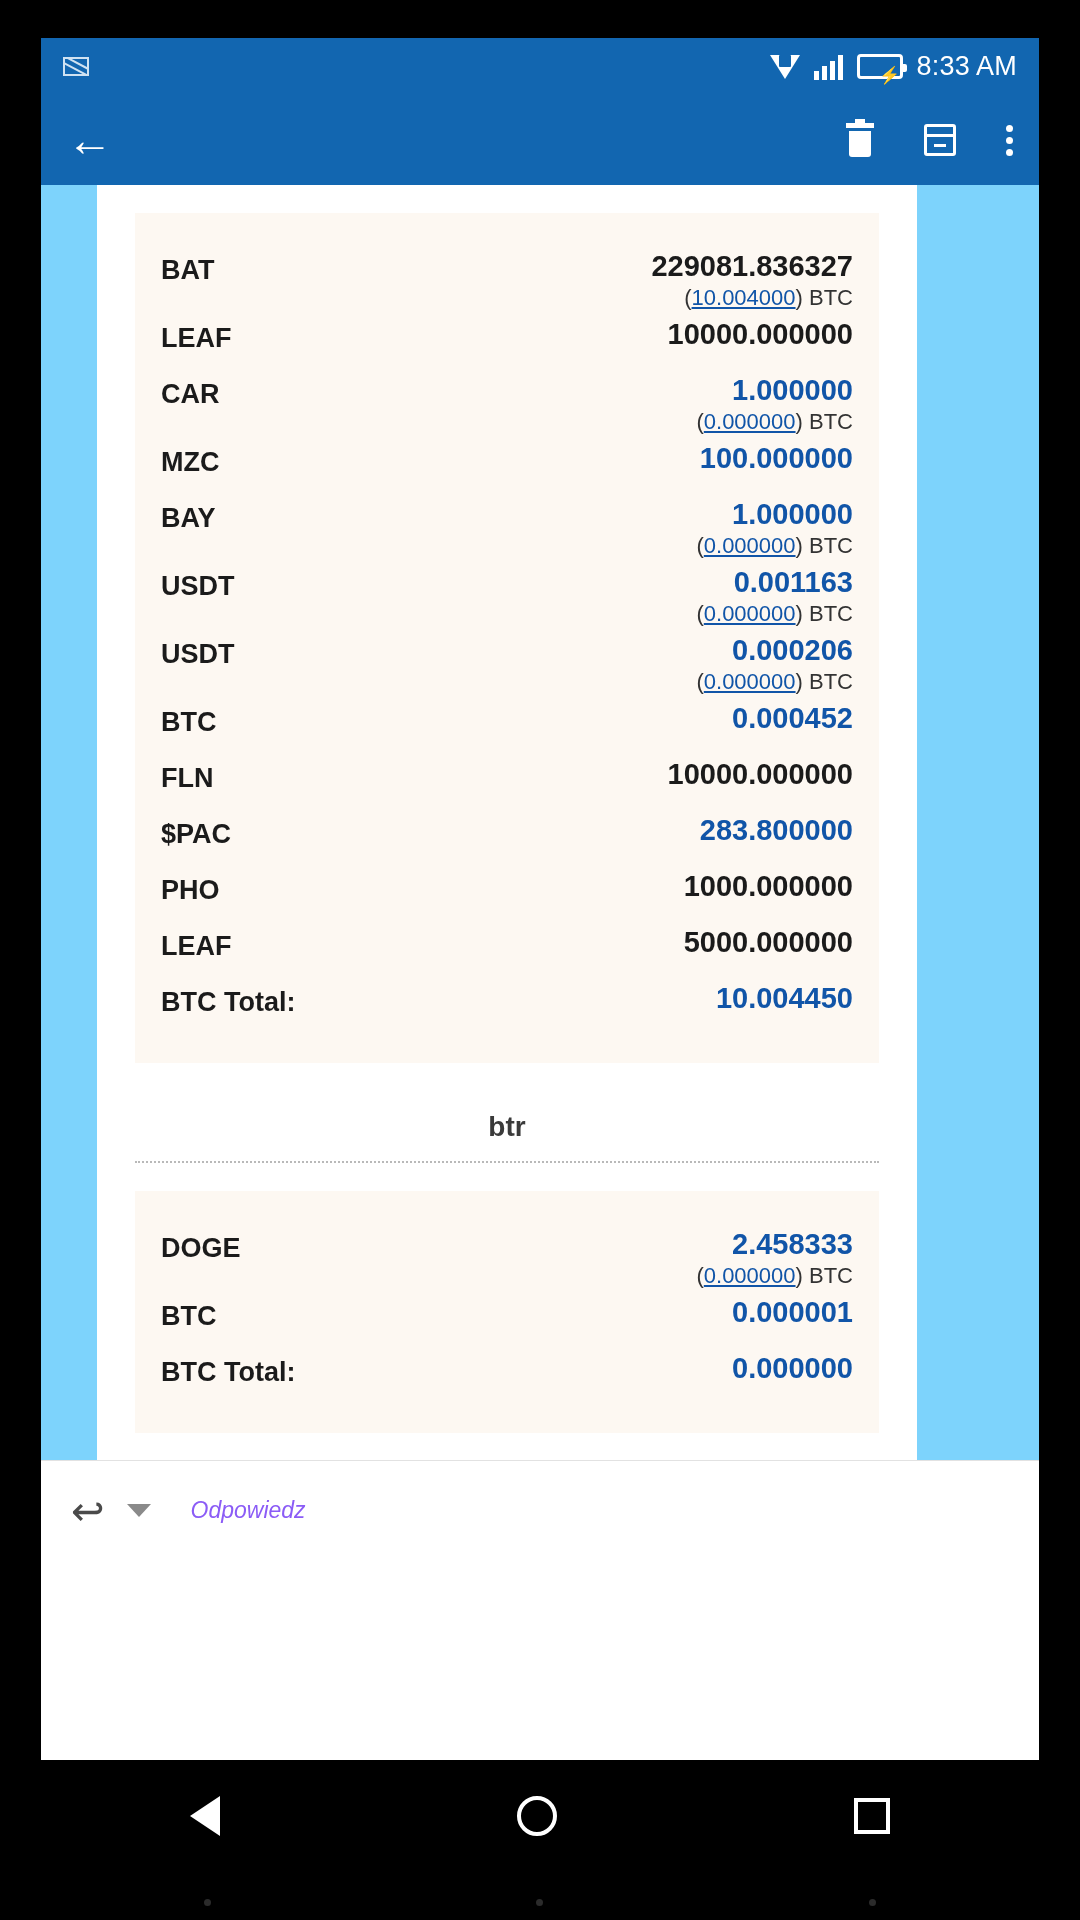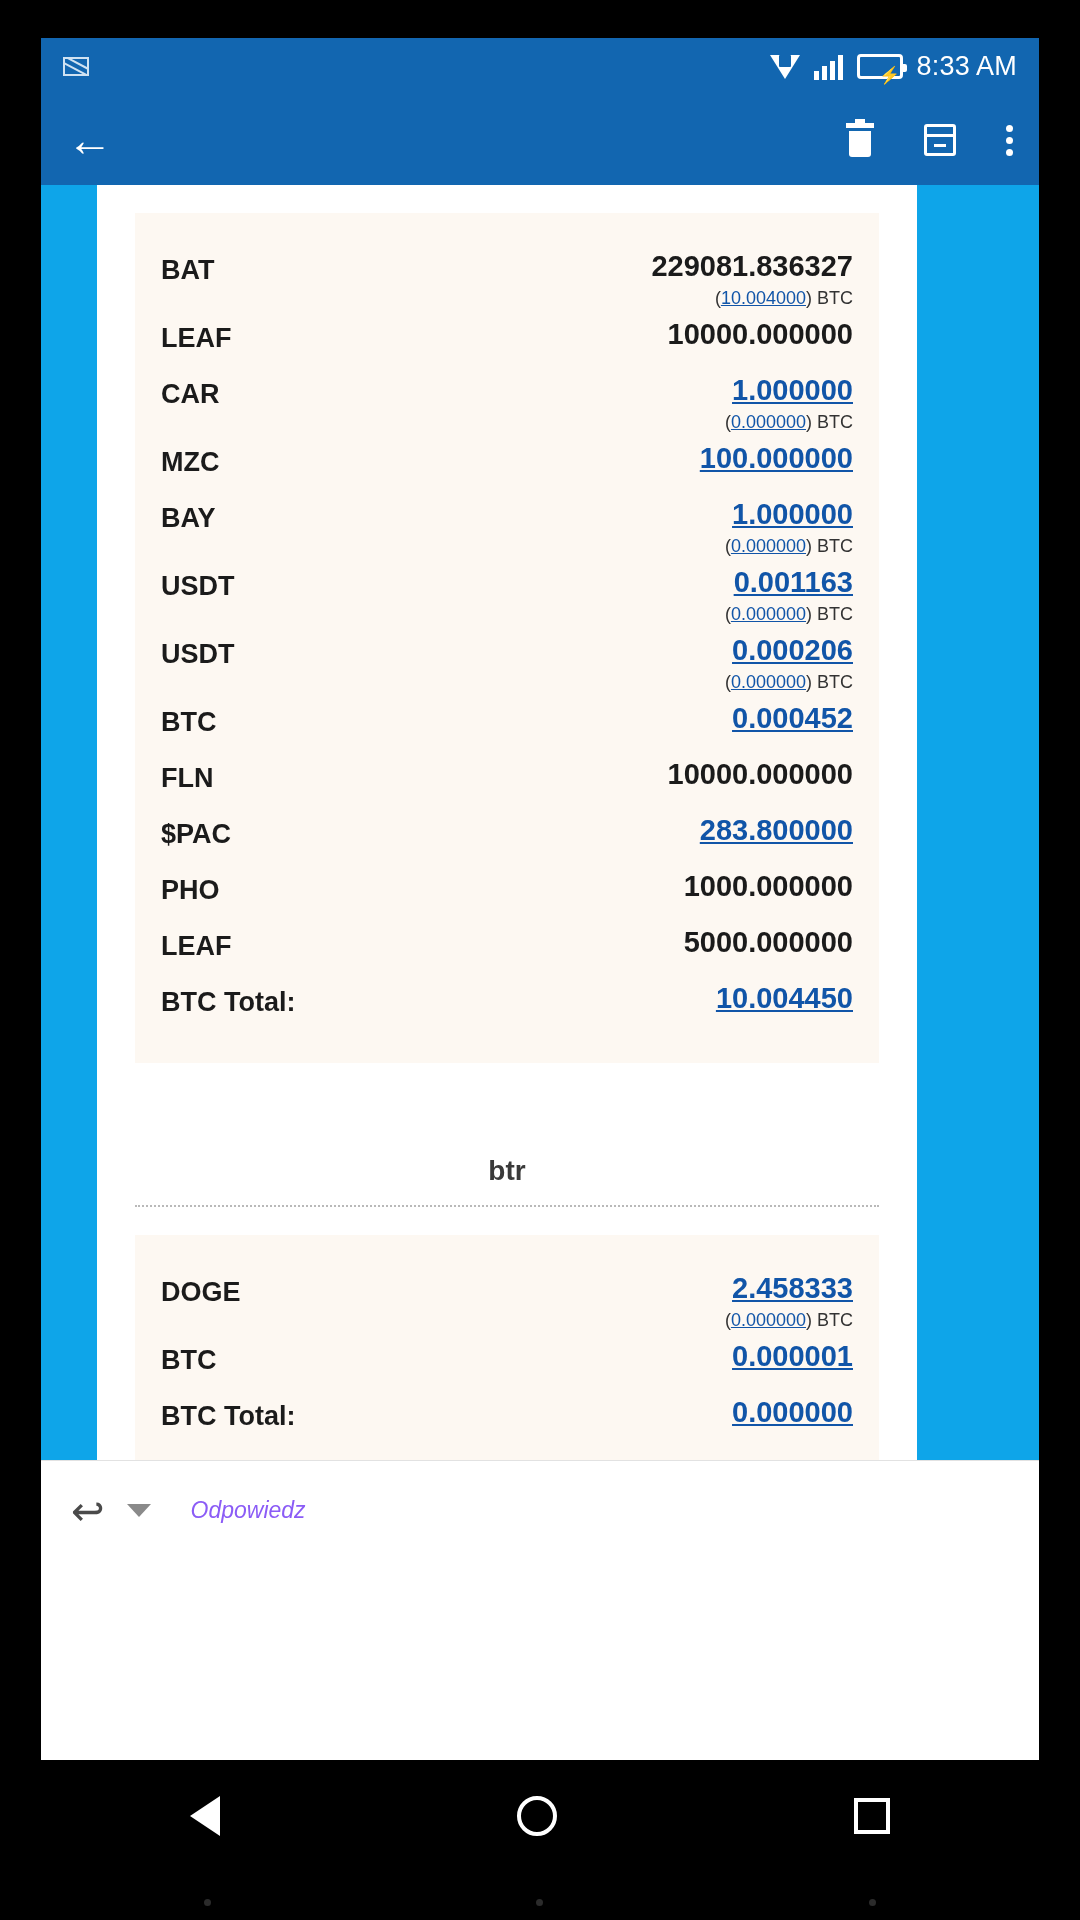"BAT" .content { background: #0ea5e9 -> #7dd3fc }
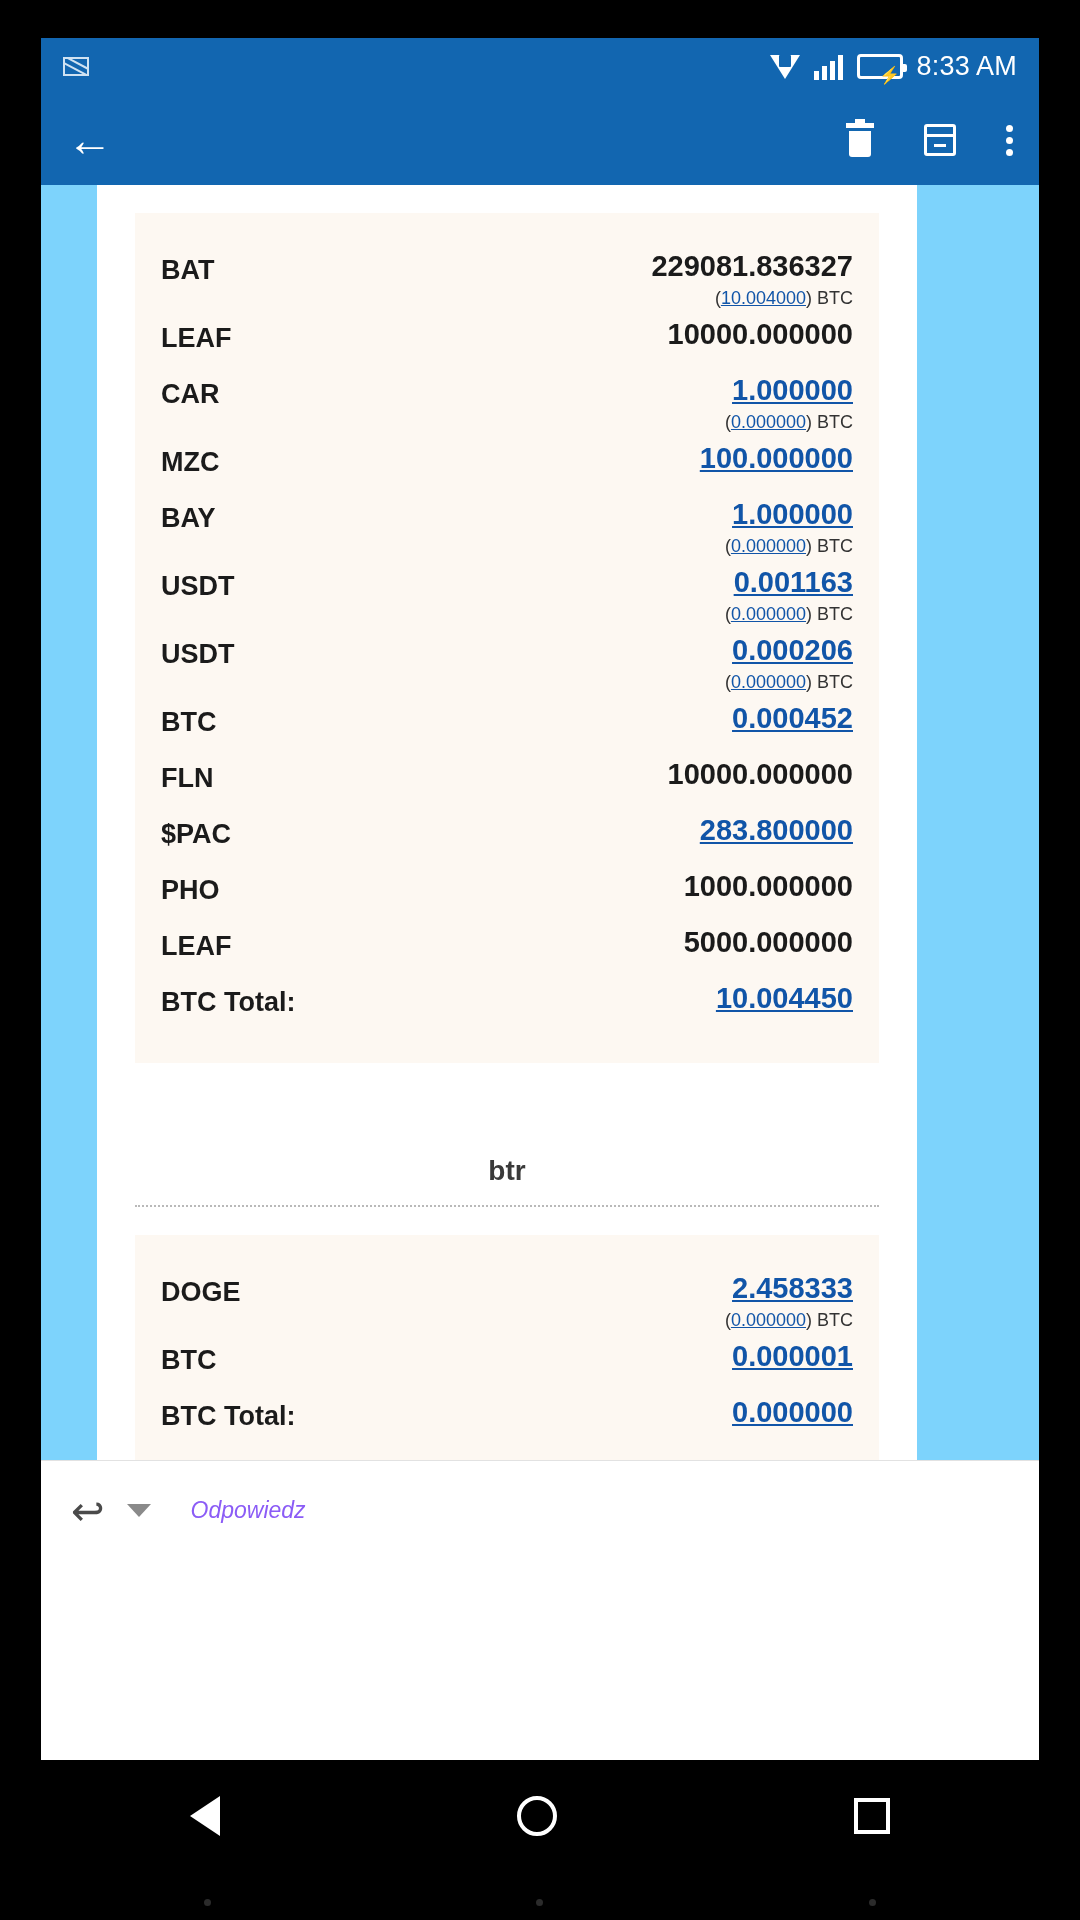"(10.004000) BTC" .sub { font-size: 18px -> 22px }
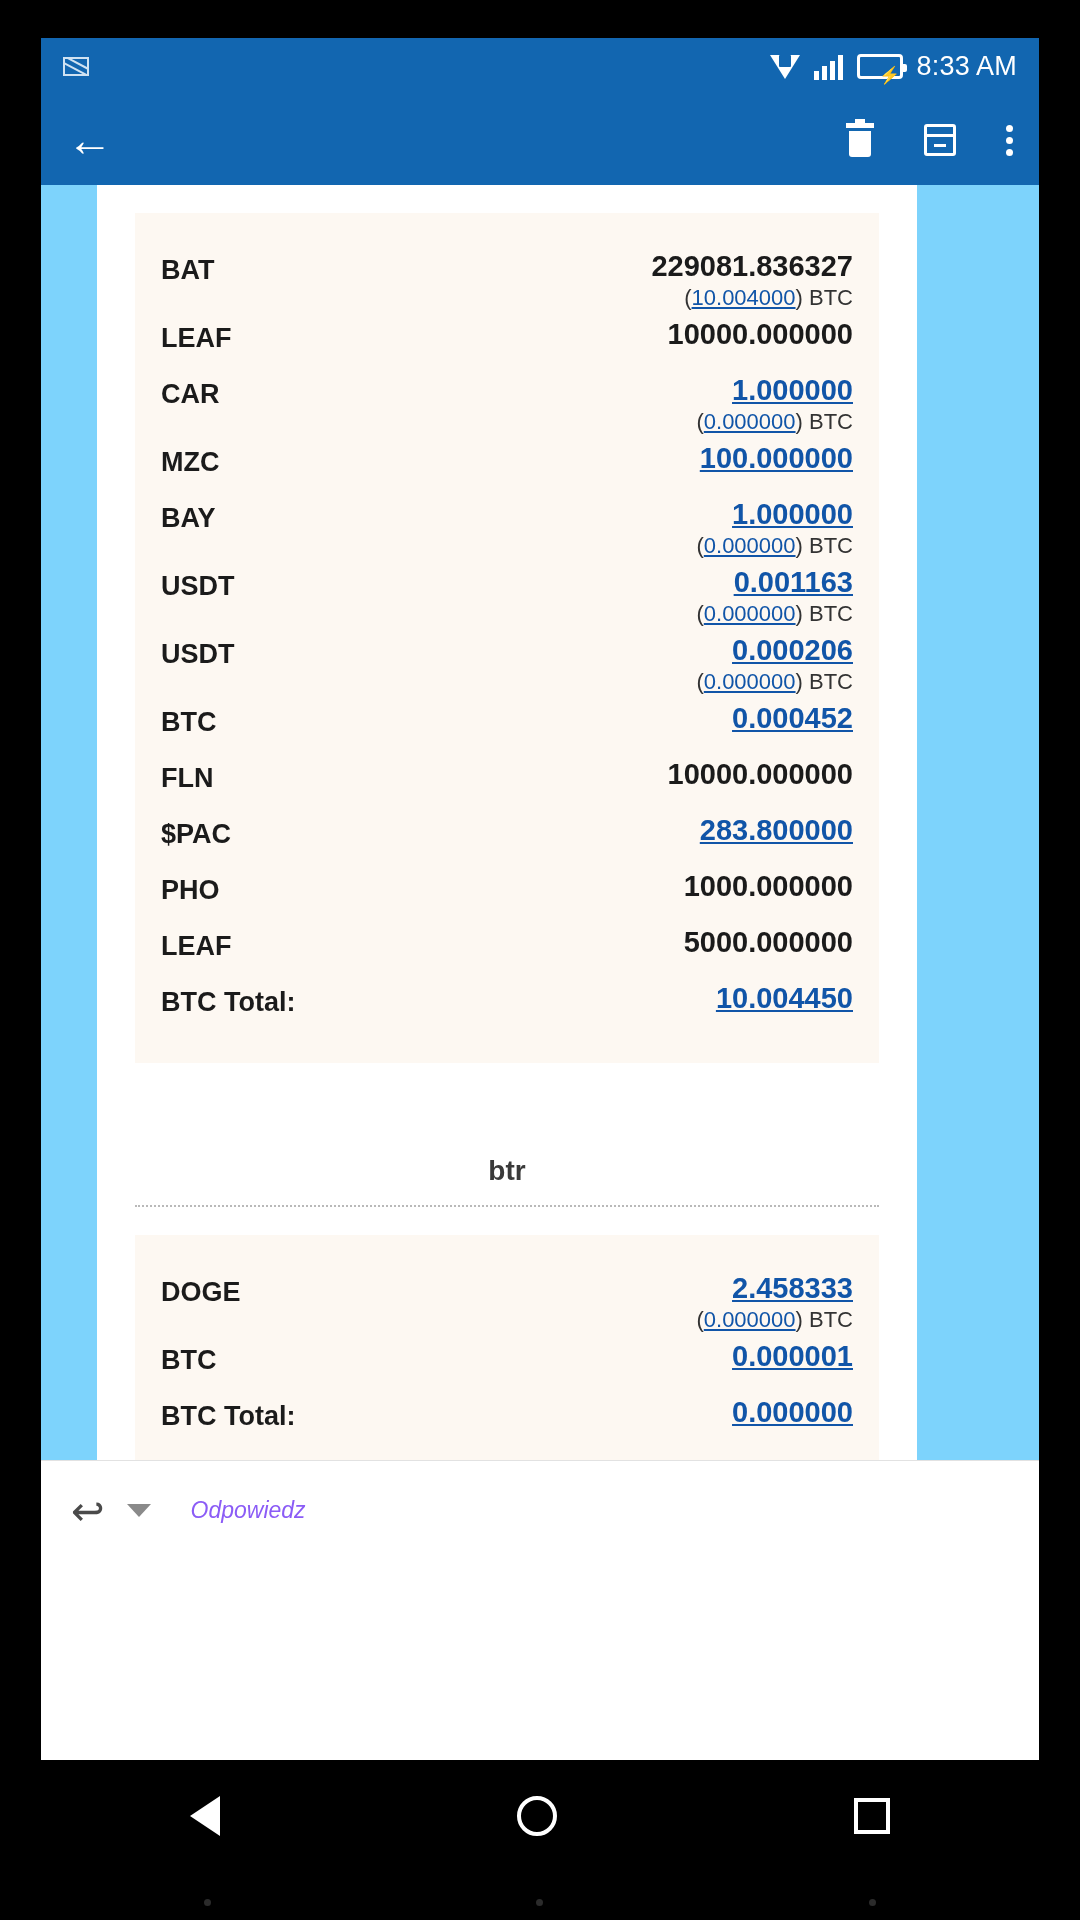"1.000000" .amount.link { text-decoration: underline -> none }
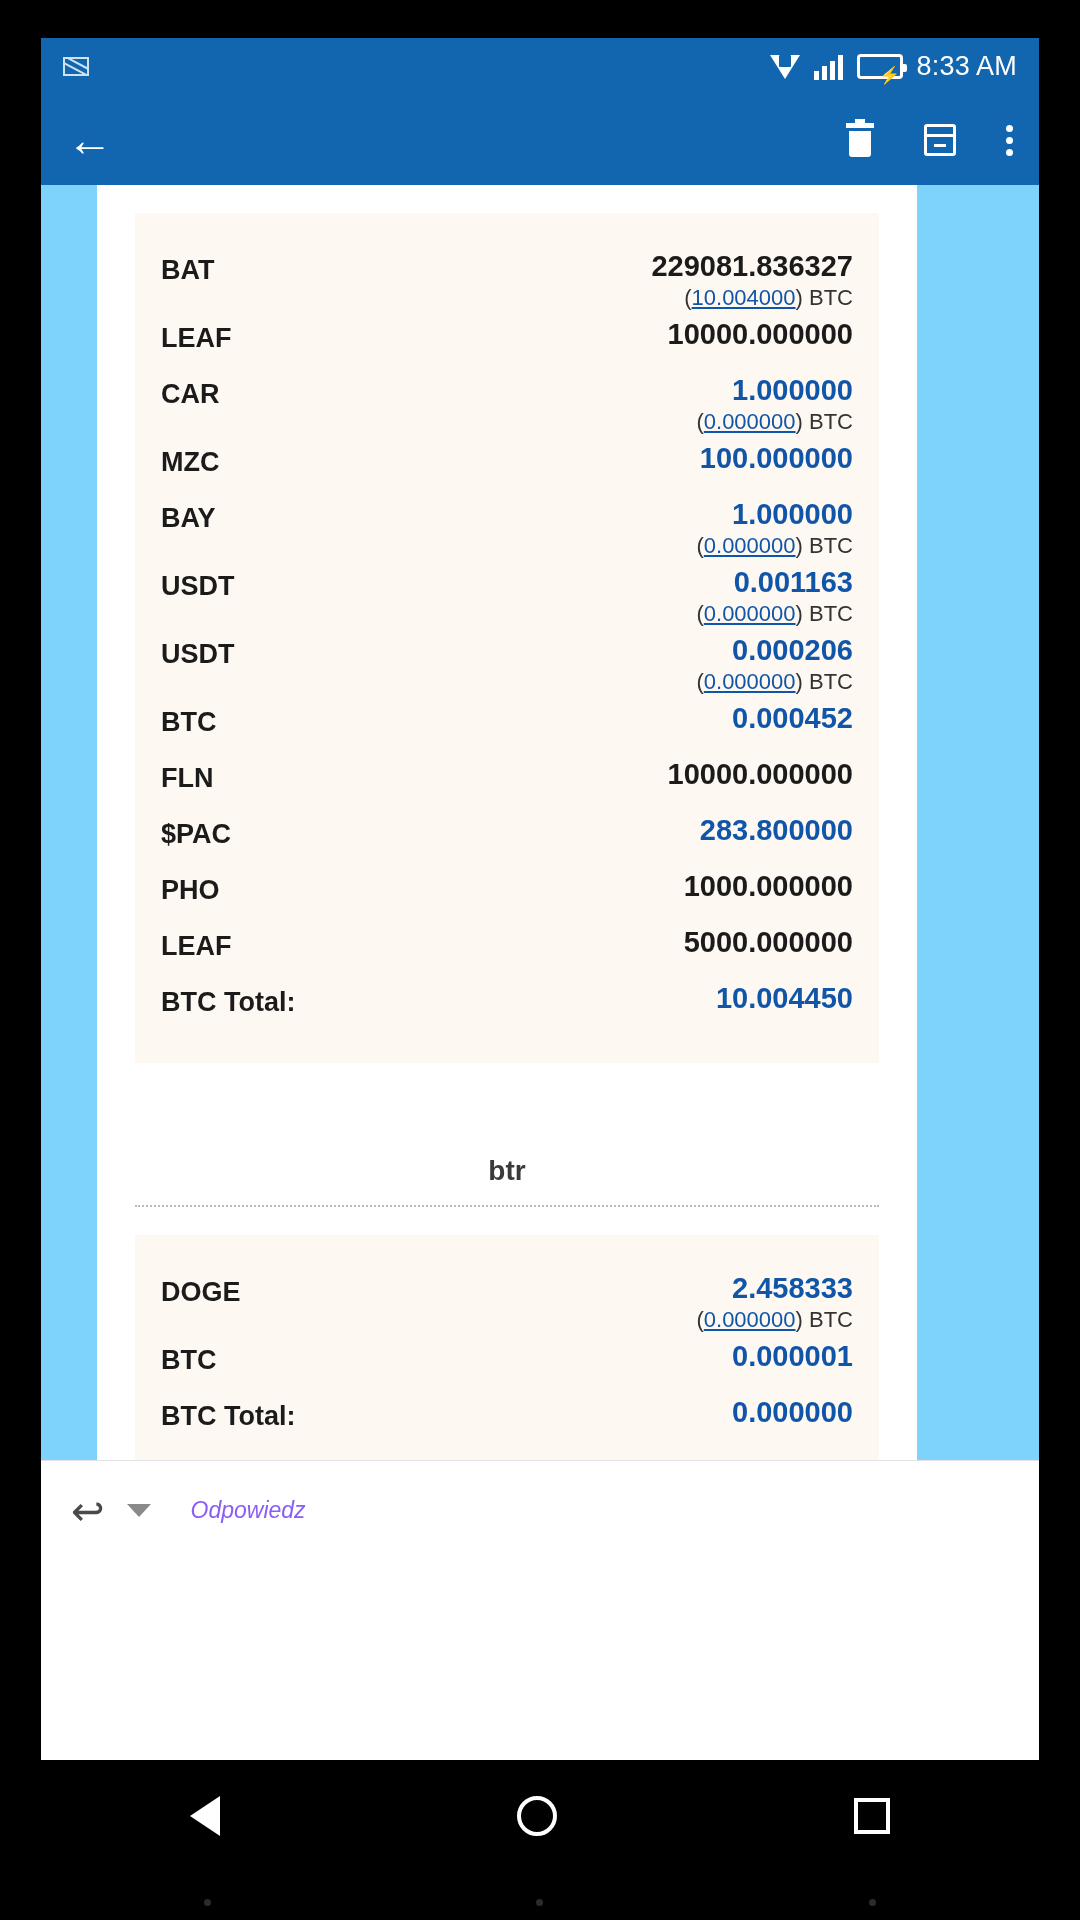"btr" .section-title { margin-top: 92px -> 48px }
